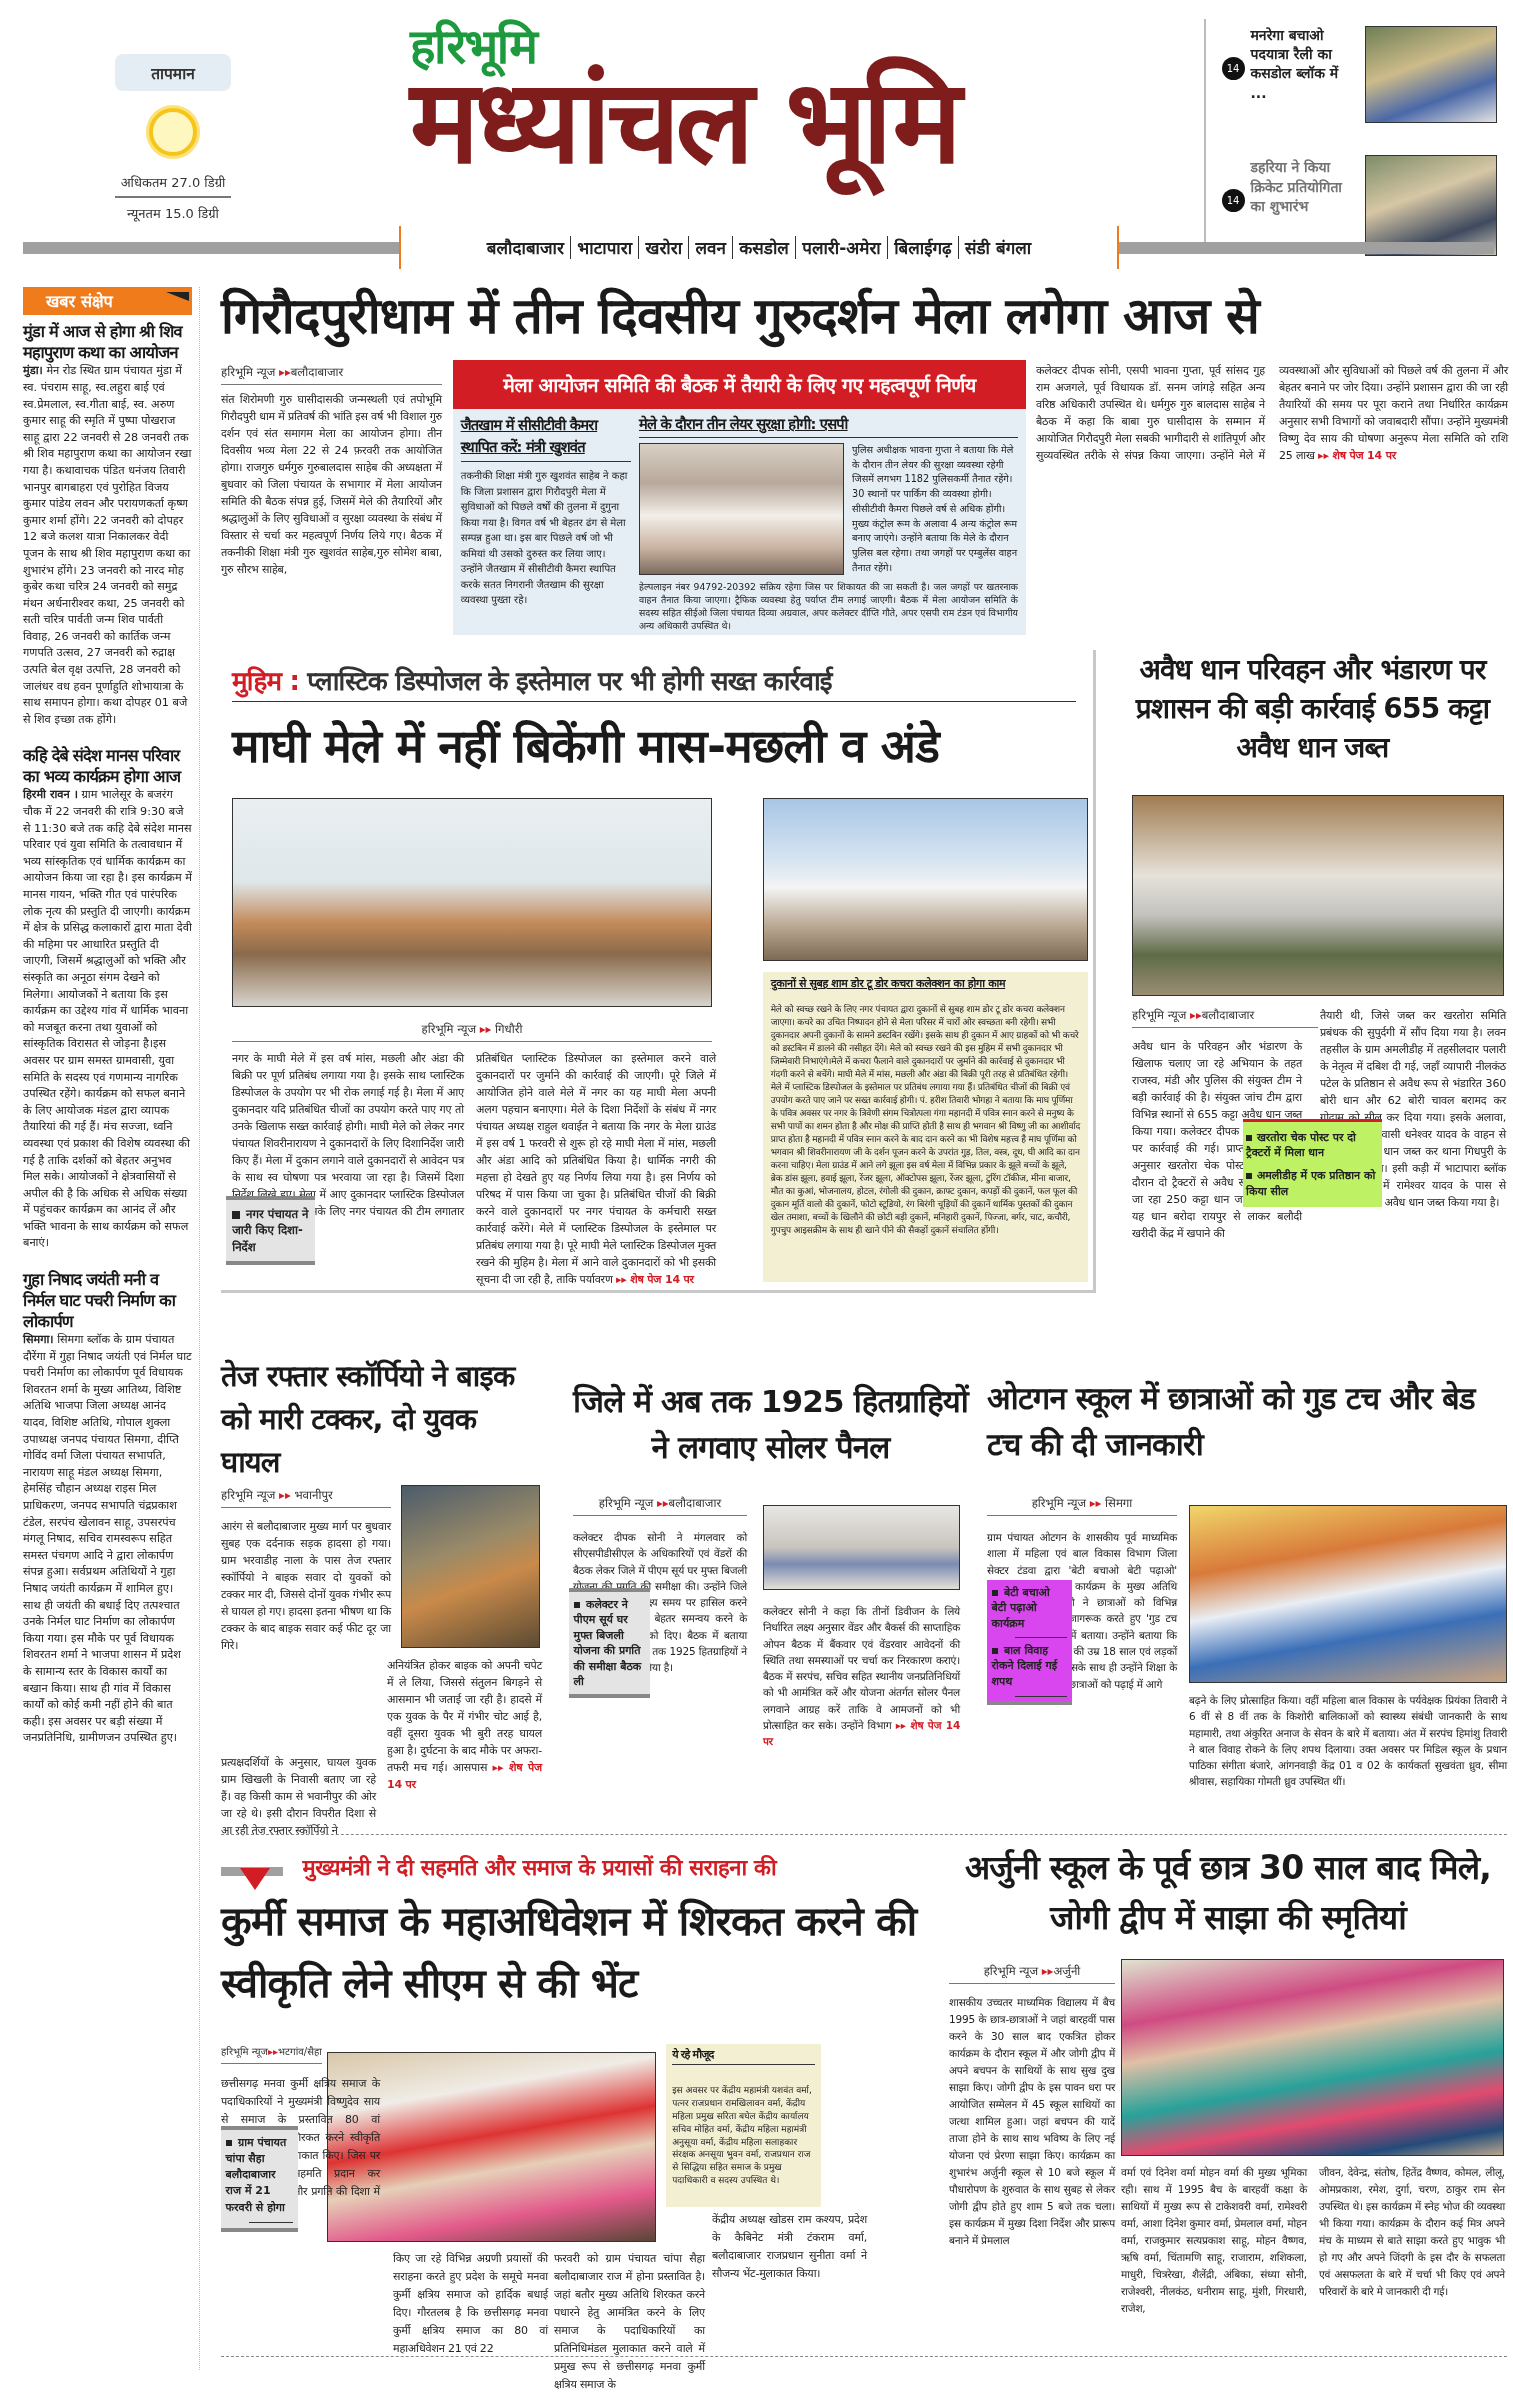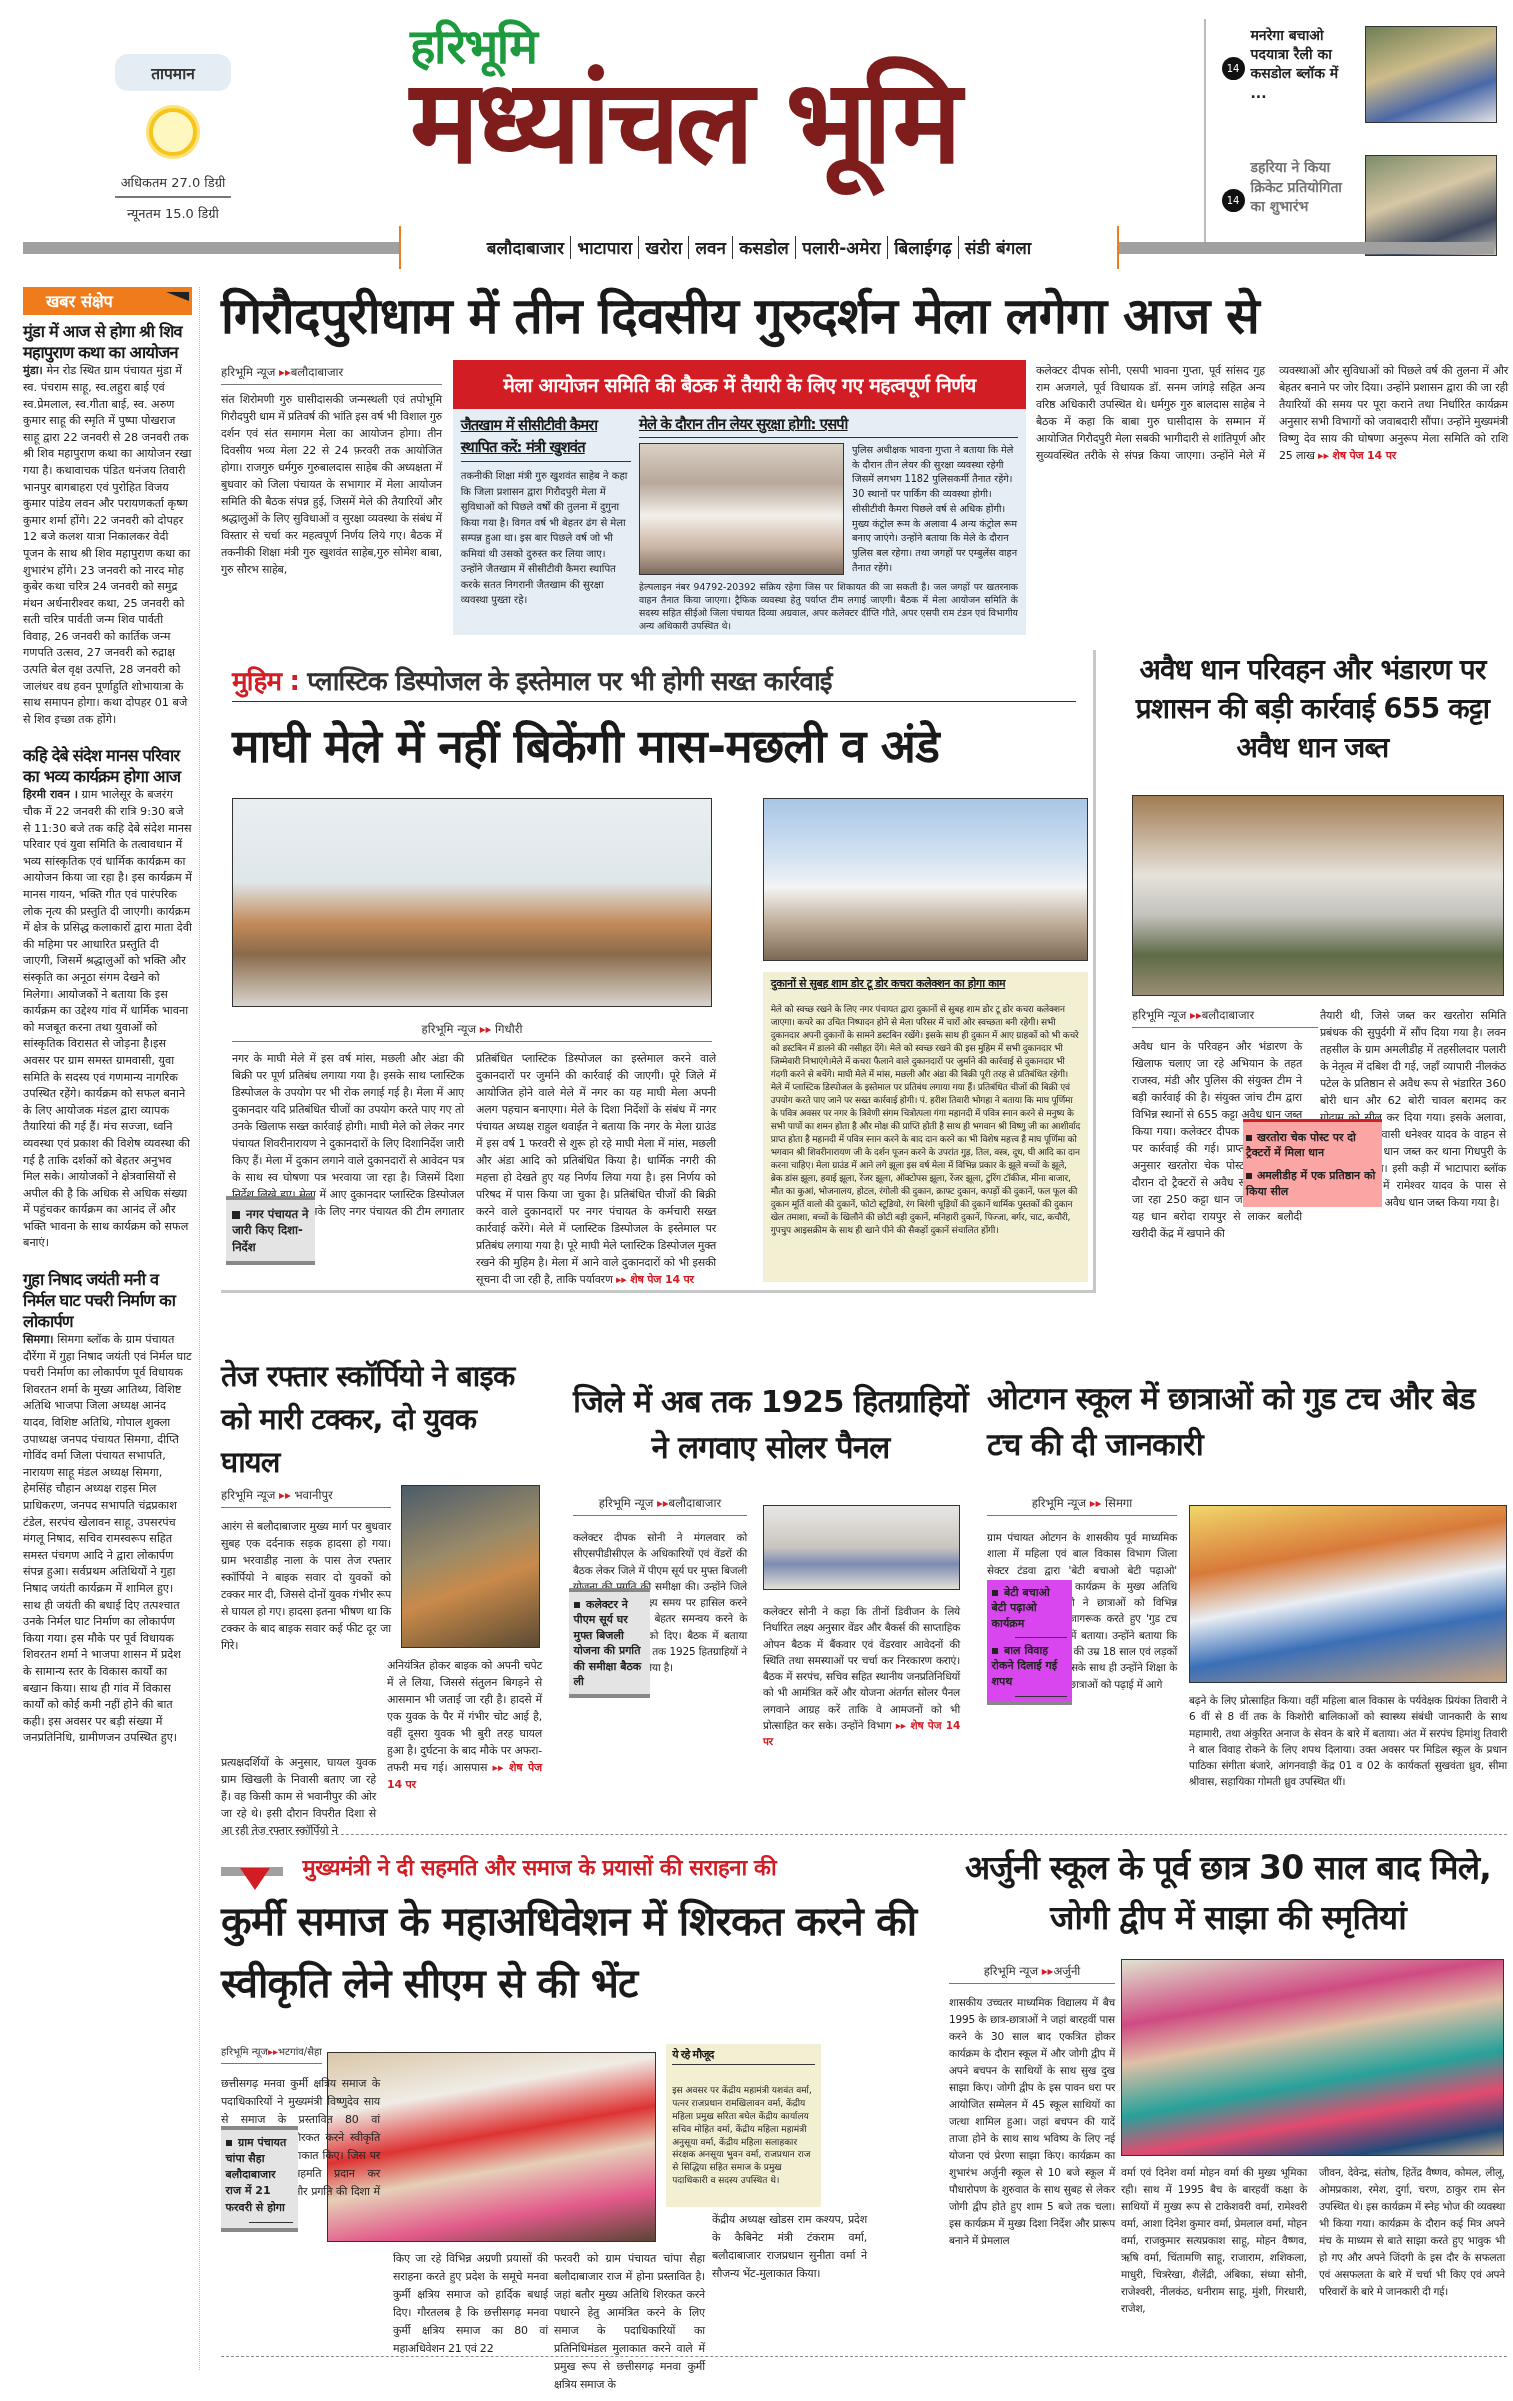"तापमान" div { border-radius: 13px -> 8px }
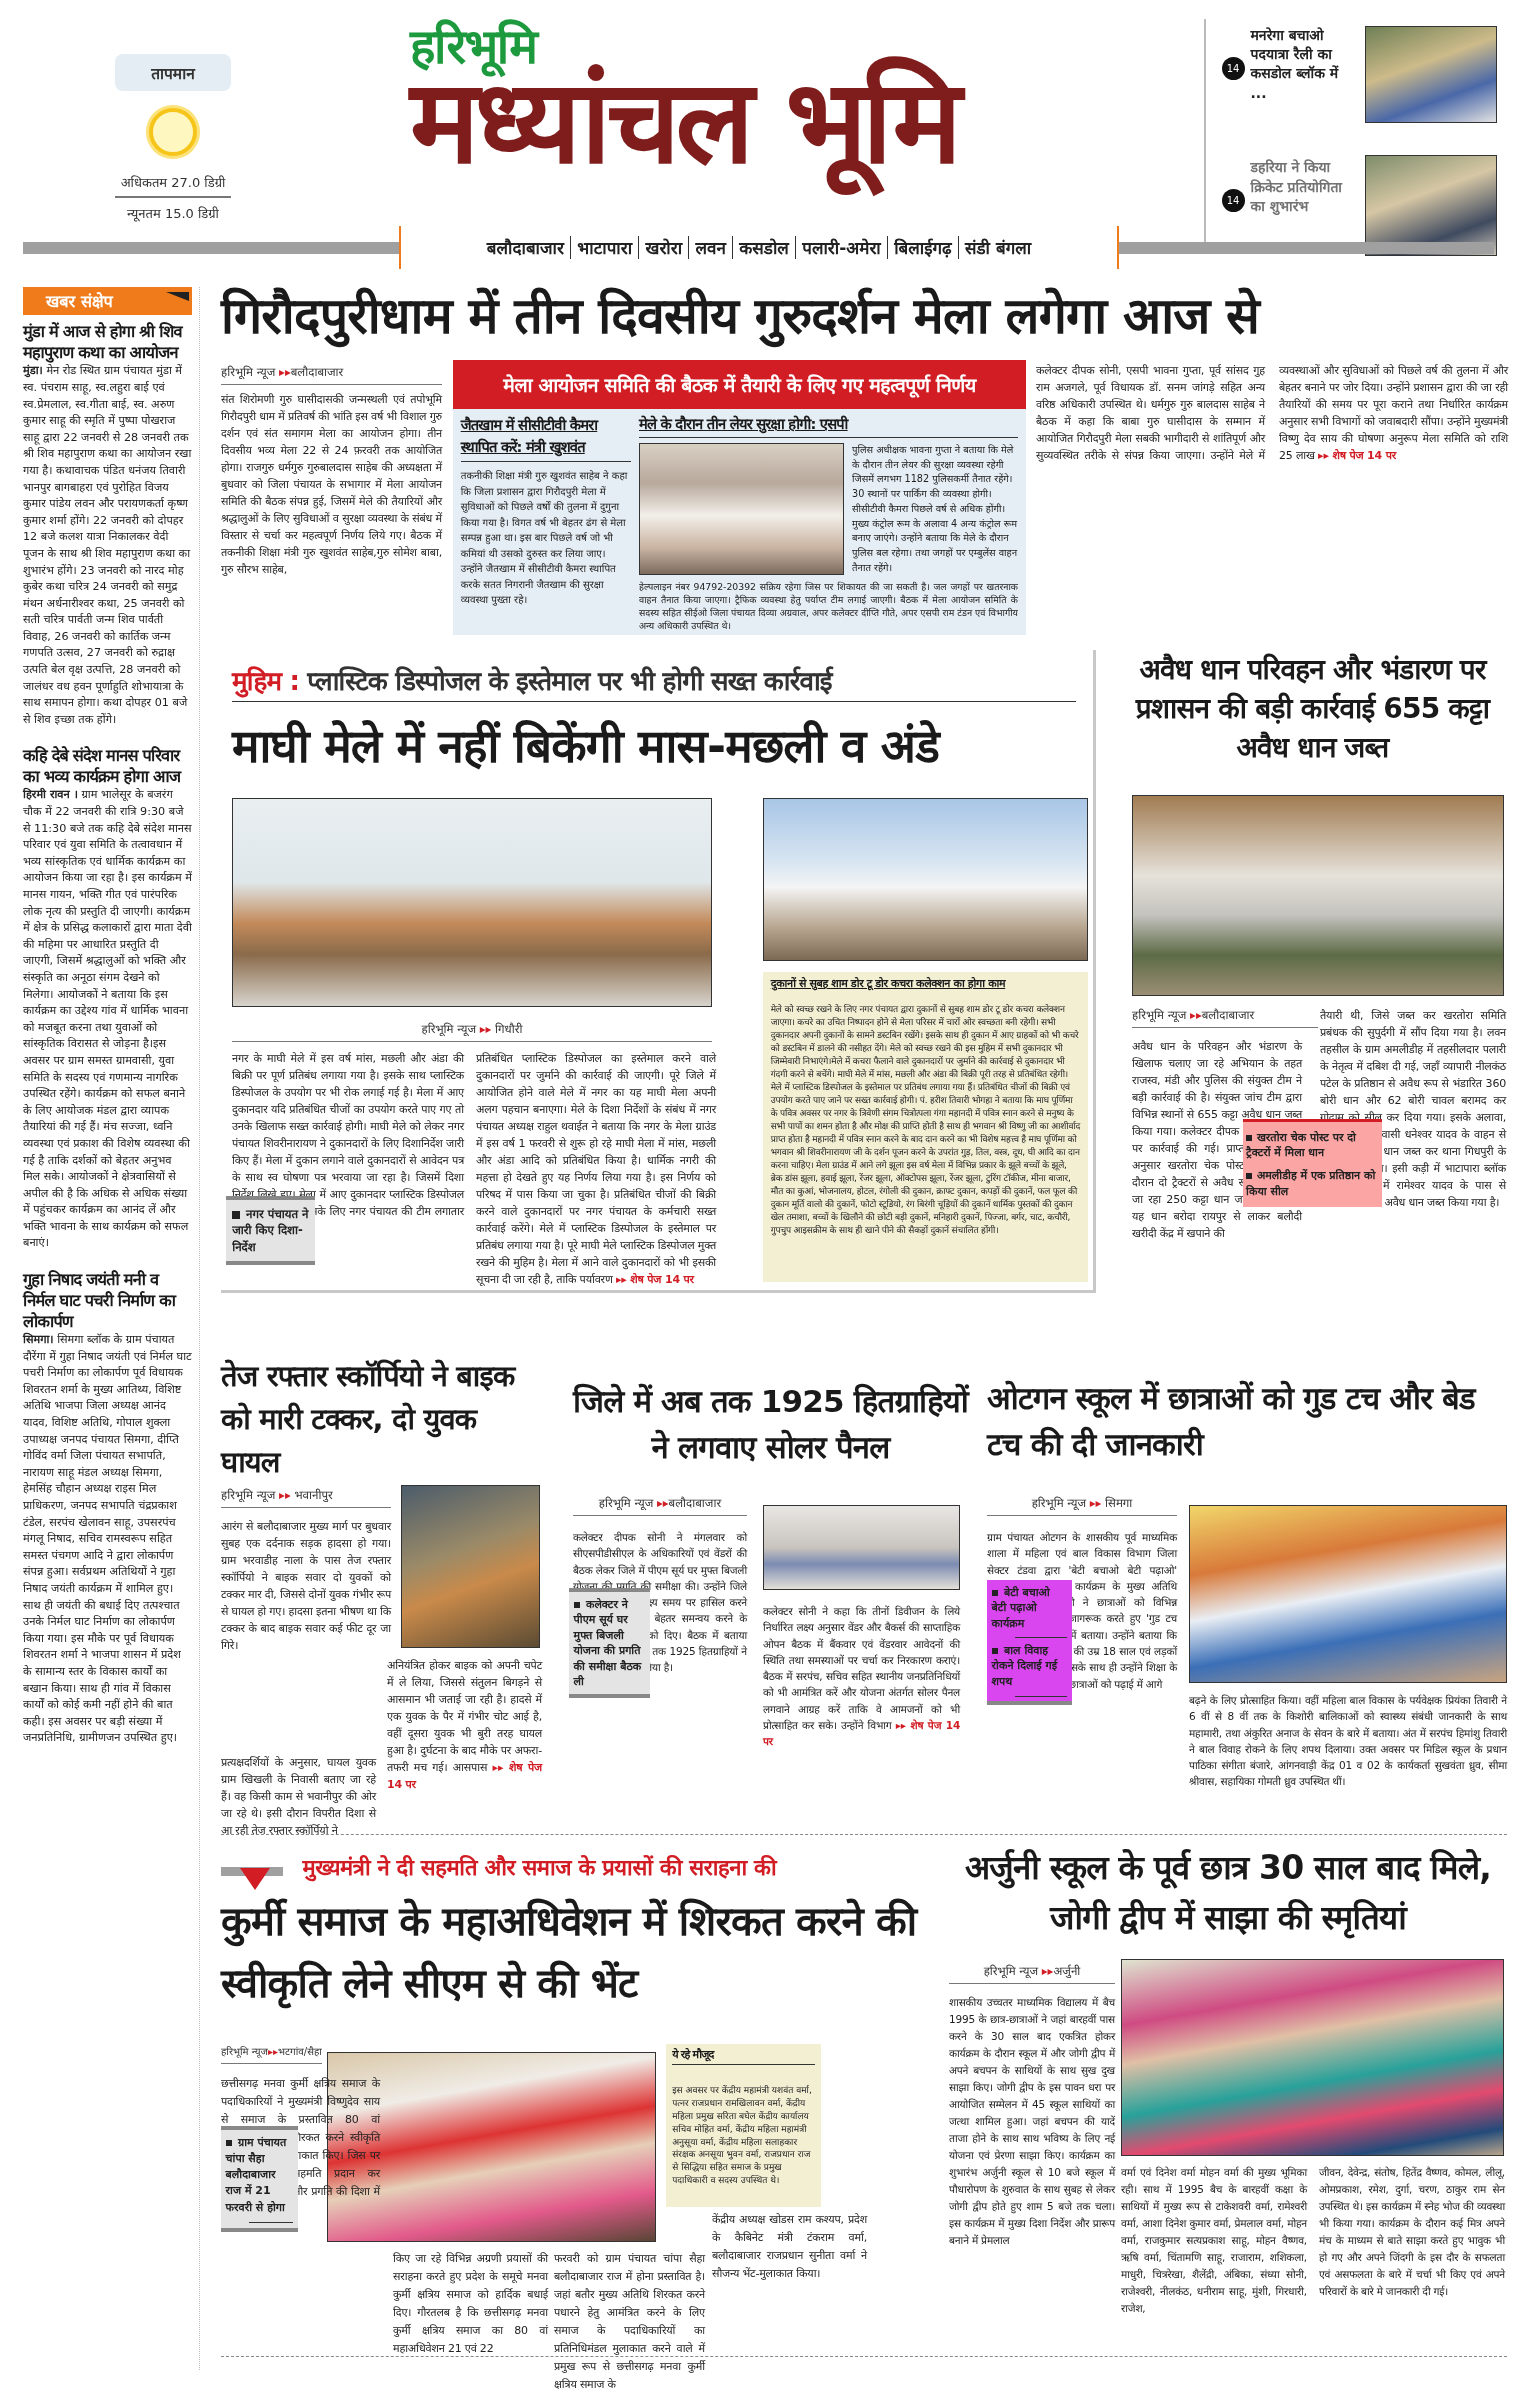"खरतोरा चेक पोस्ट पर दो" div.abs { background: #fca5a5 -> #bef264 }
